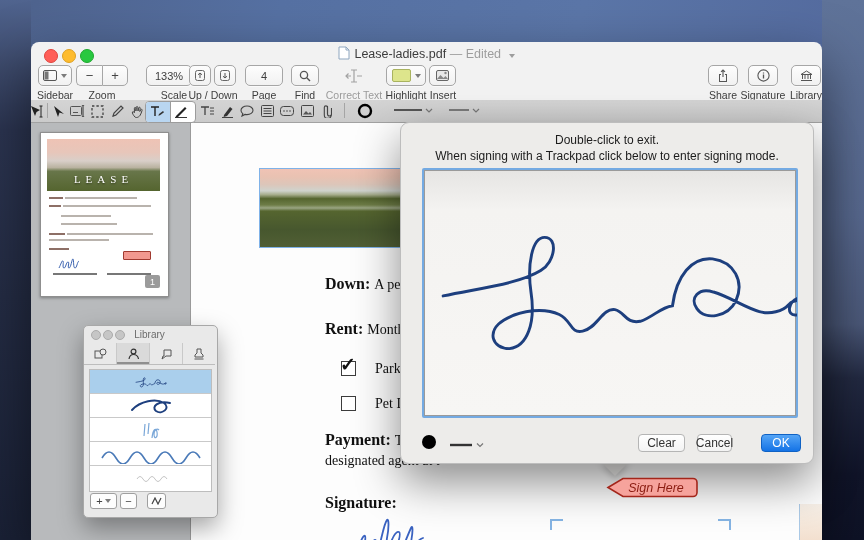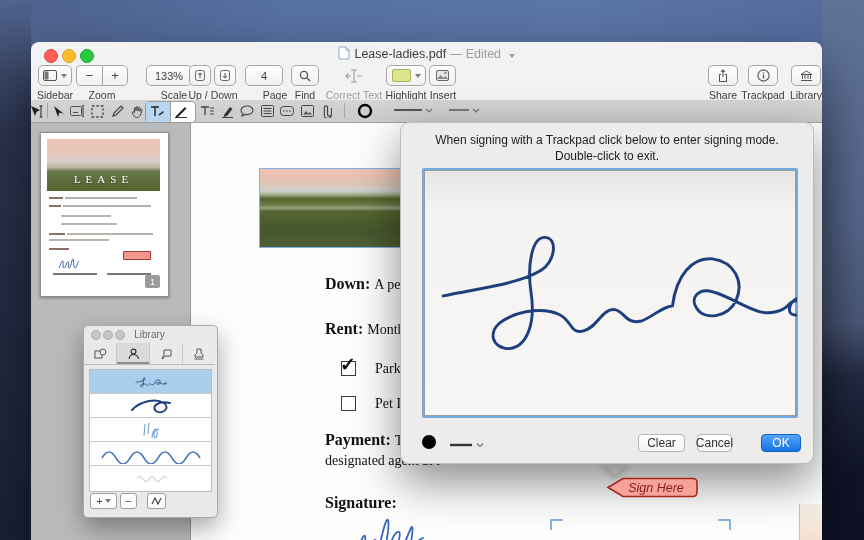"Page" div.abs { left: 225px -> 214px }
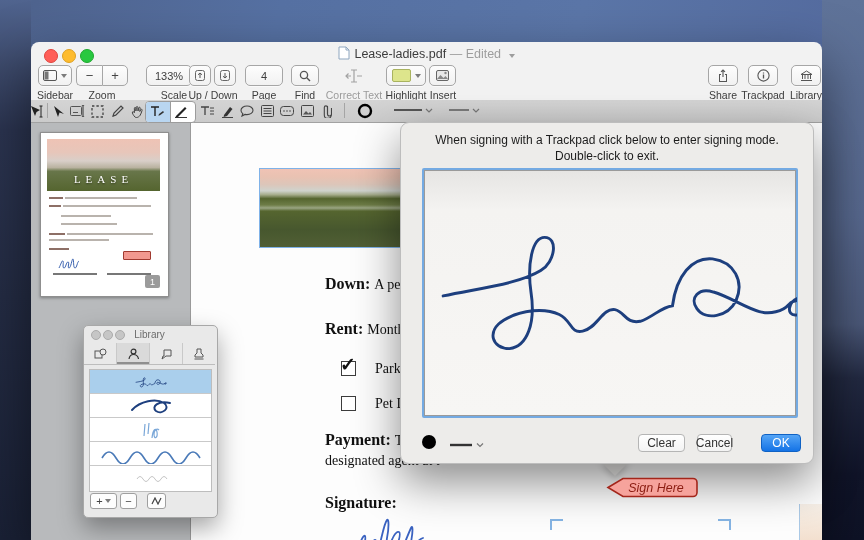"Trackpad" div.abs { text: Trackpad -> Signature }
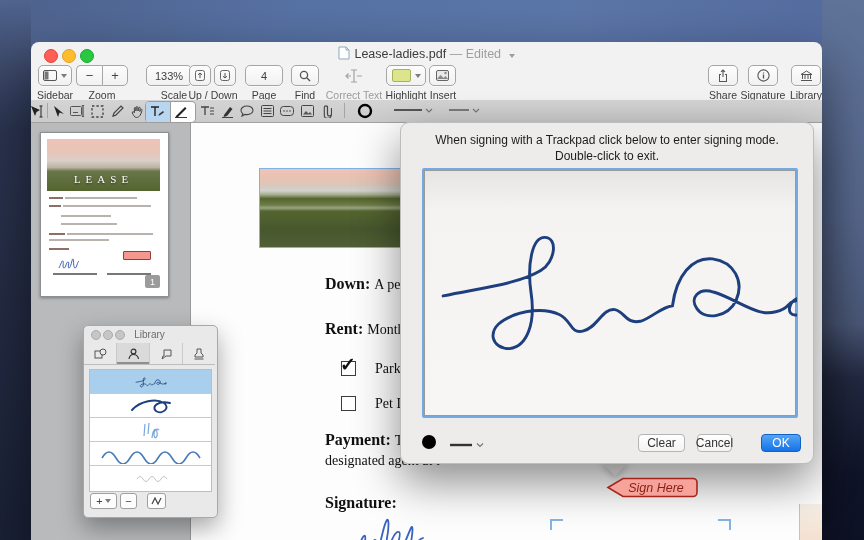"When signing with a Trackpad" div { order: before "Double-click to exit." -> after "Double-click to exit." }
